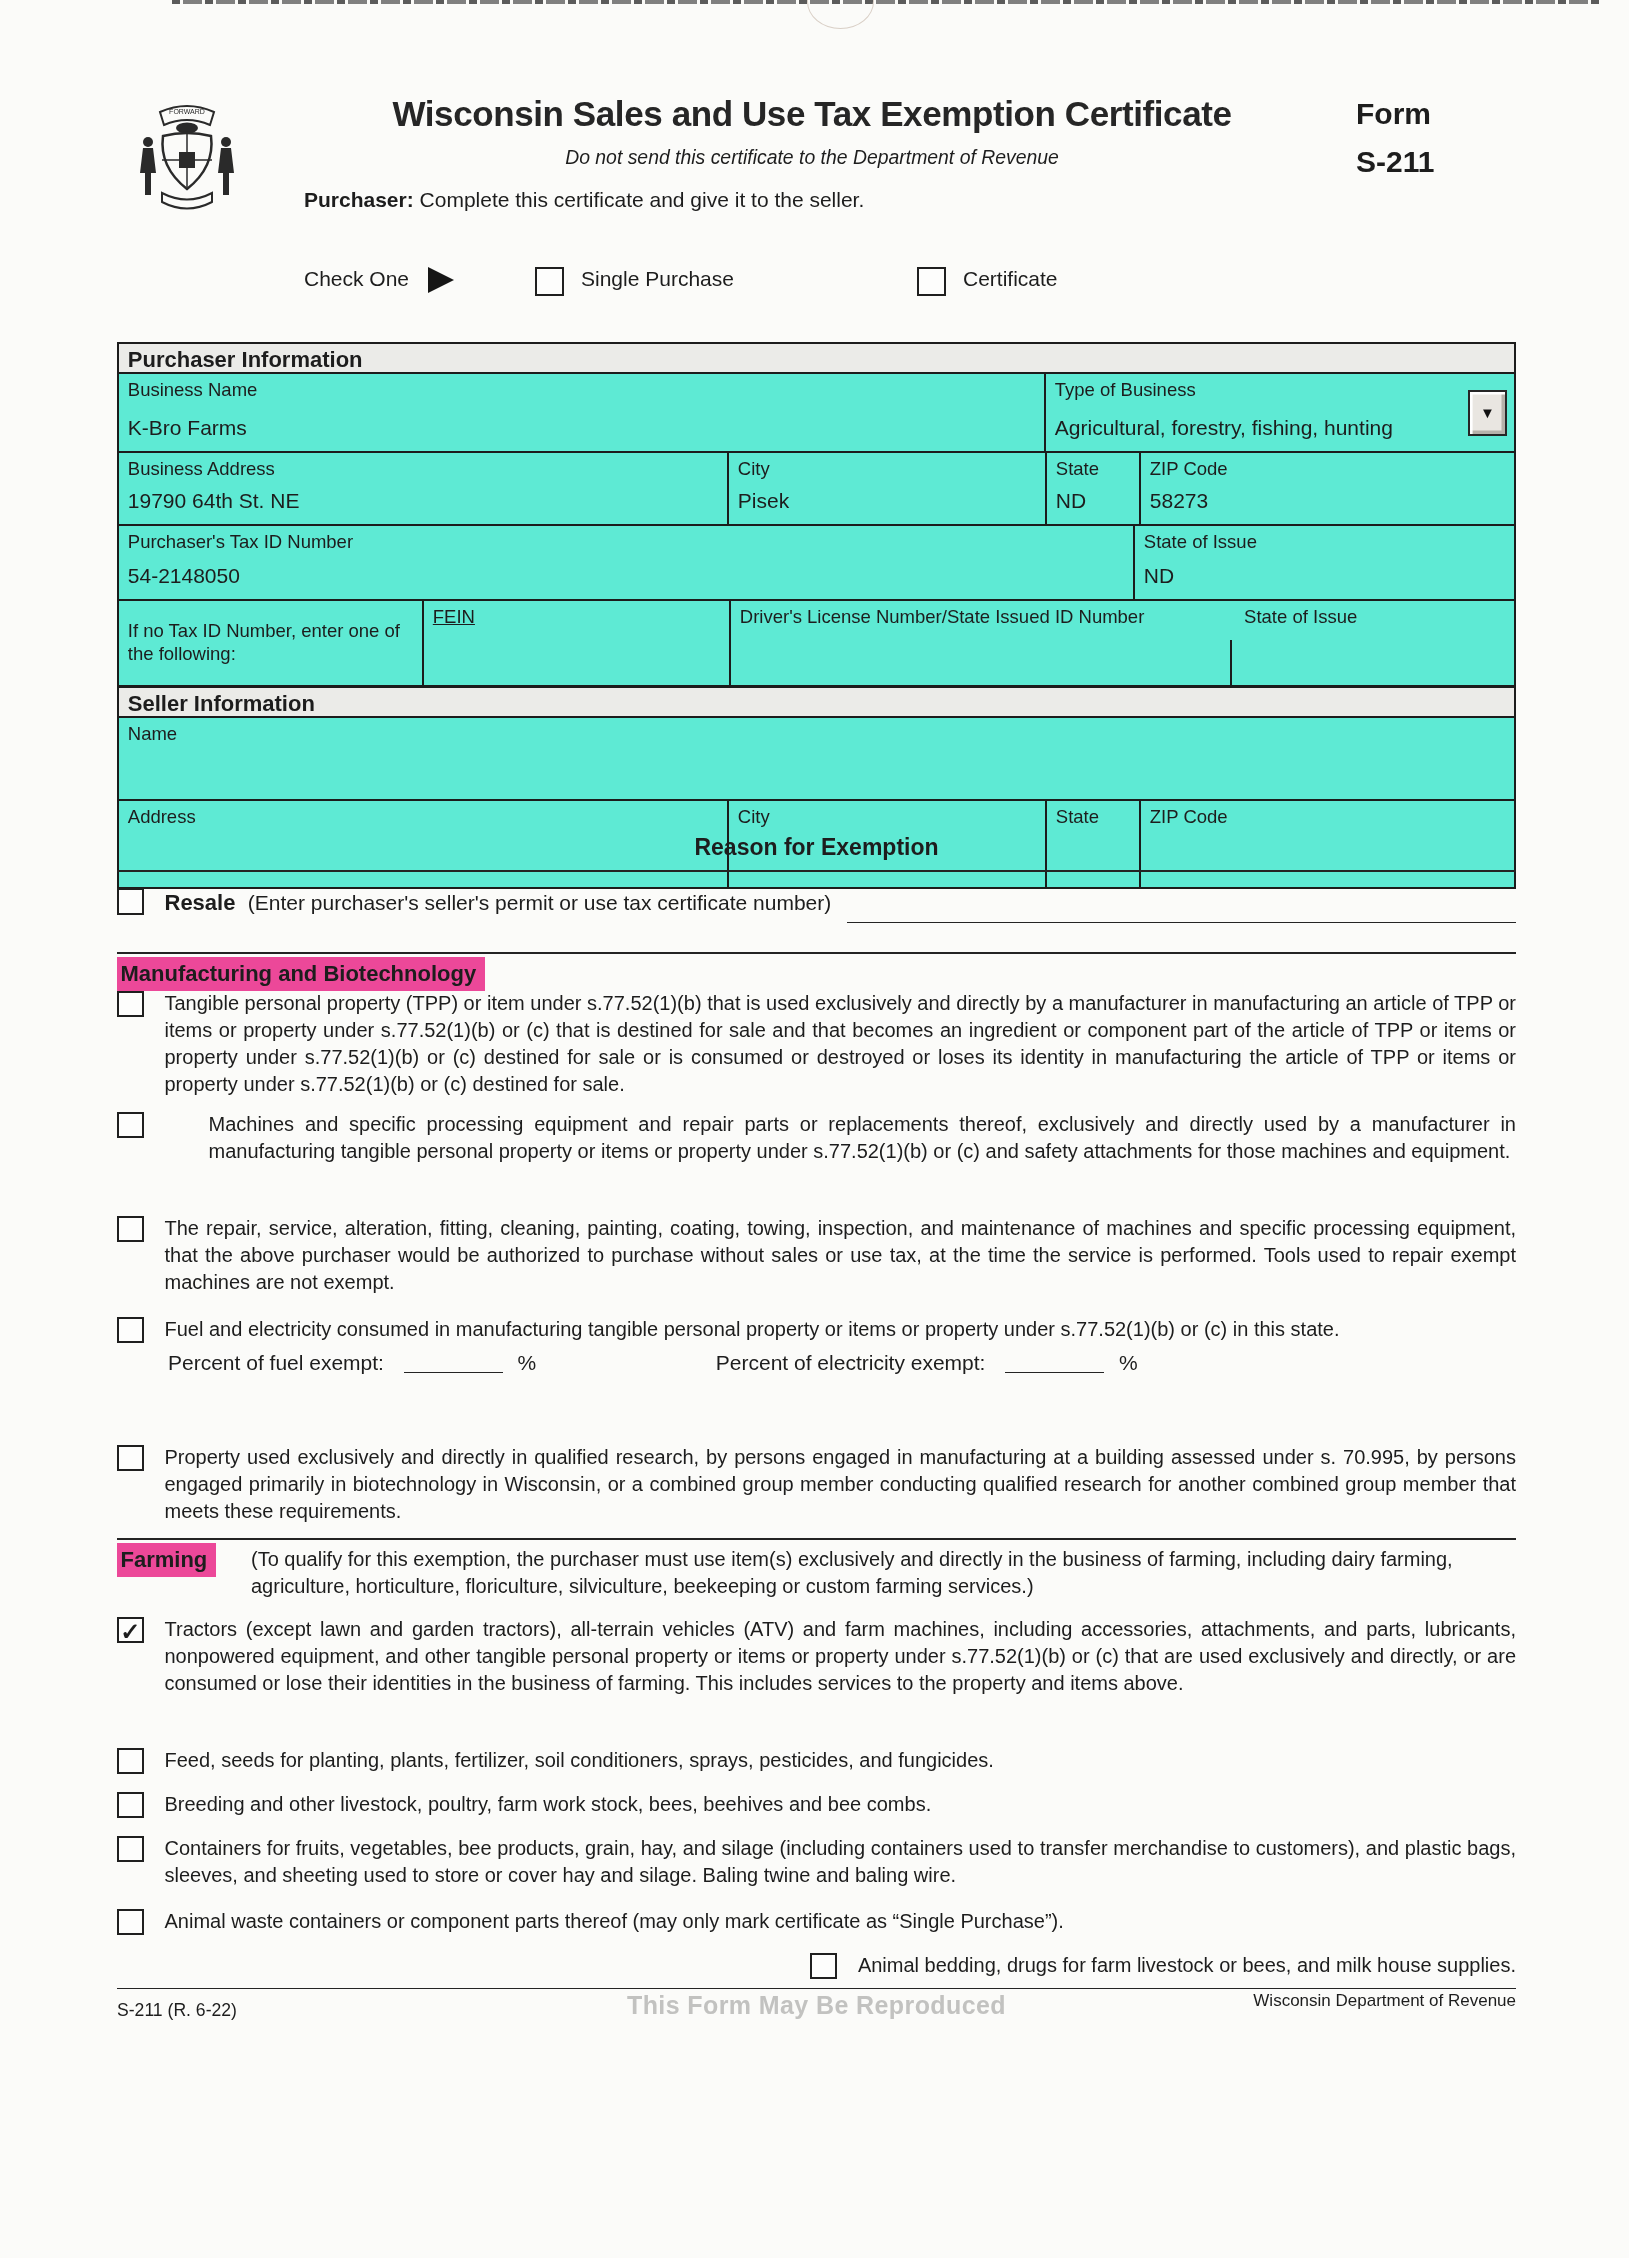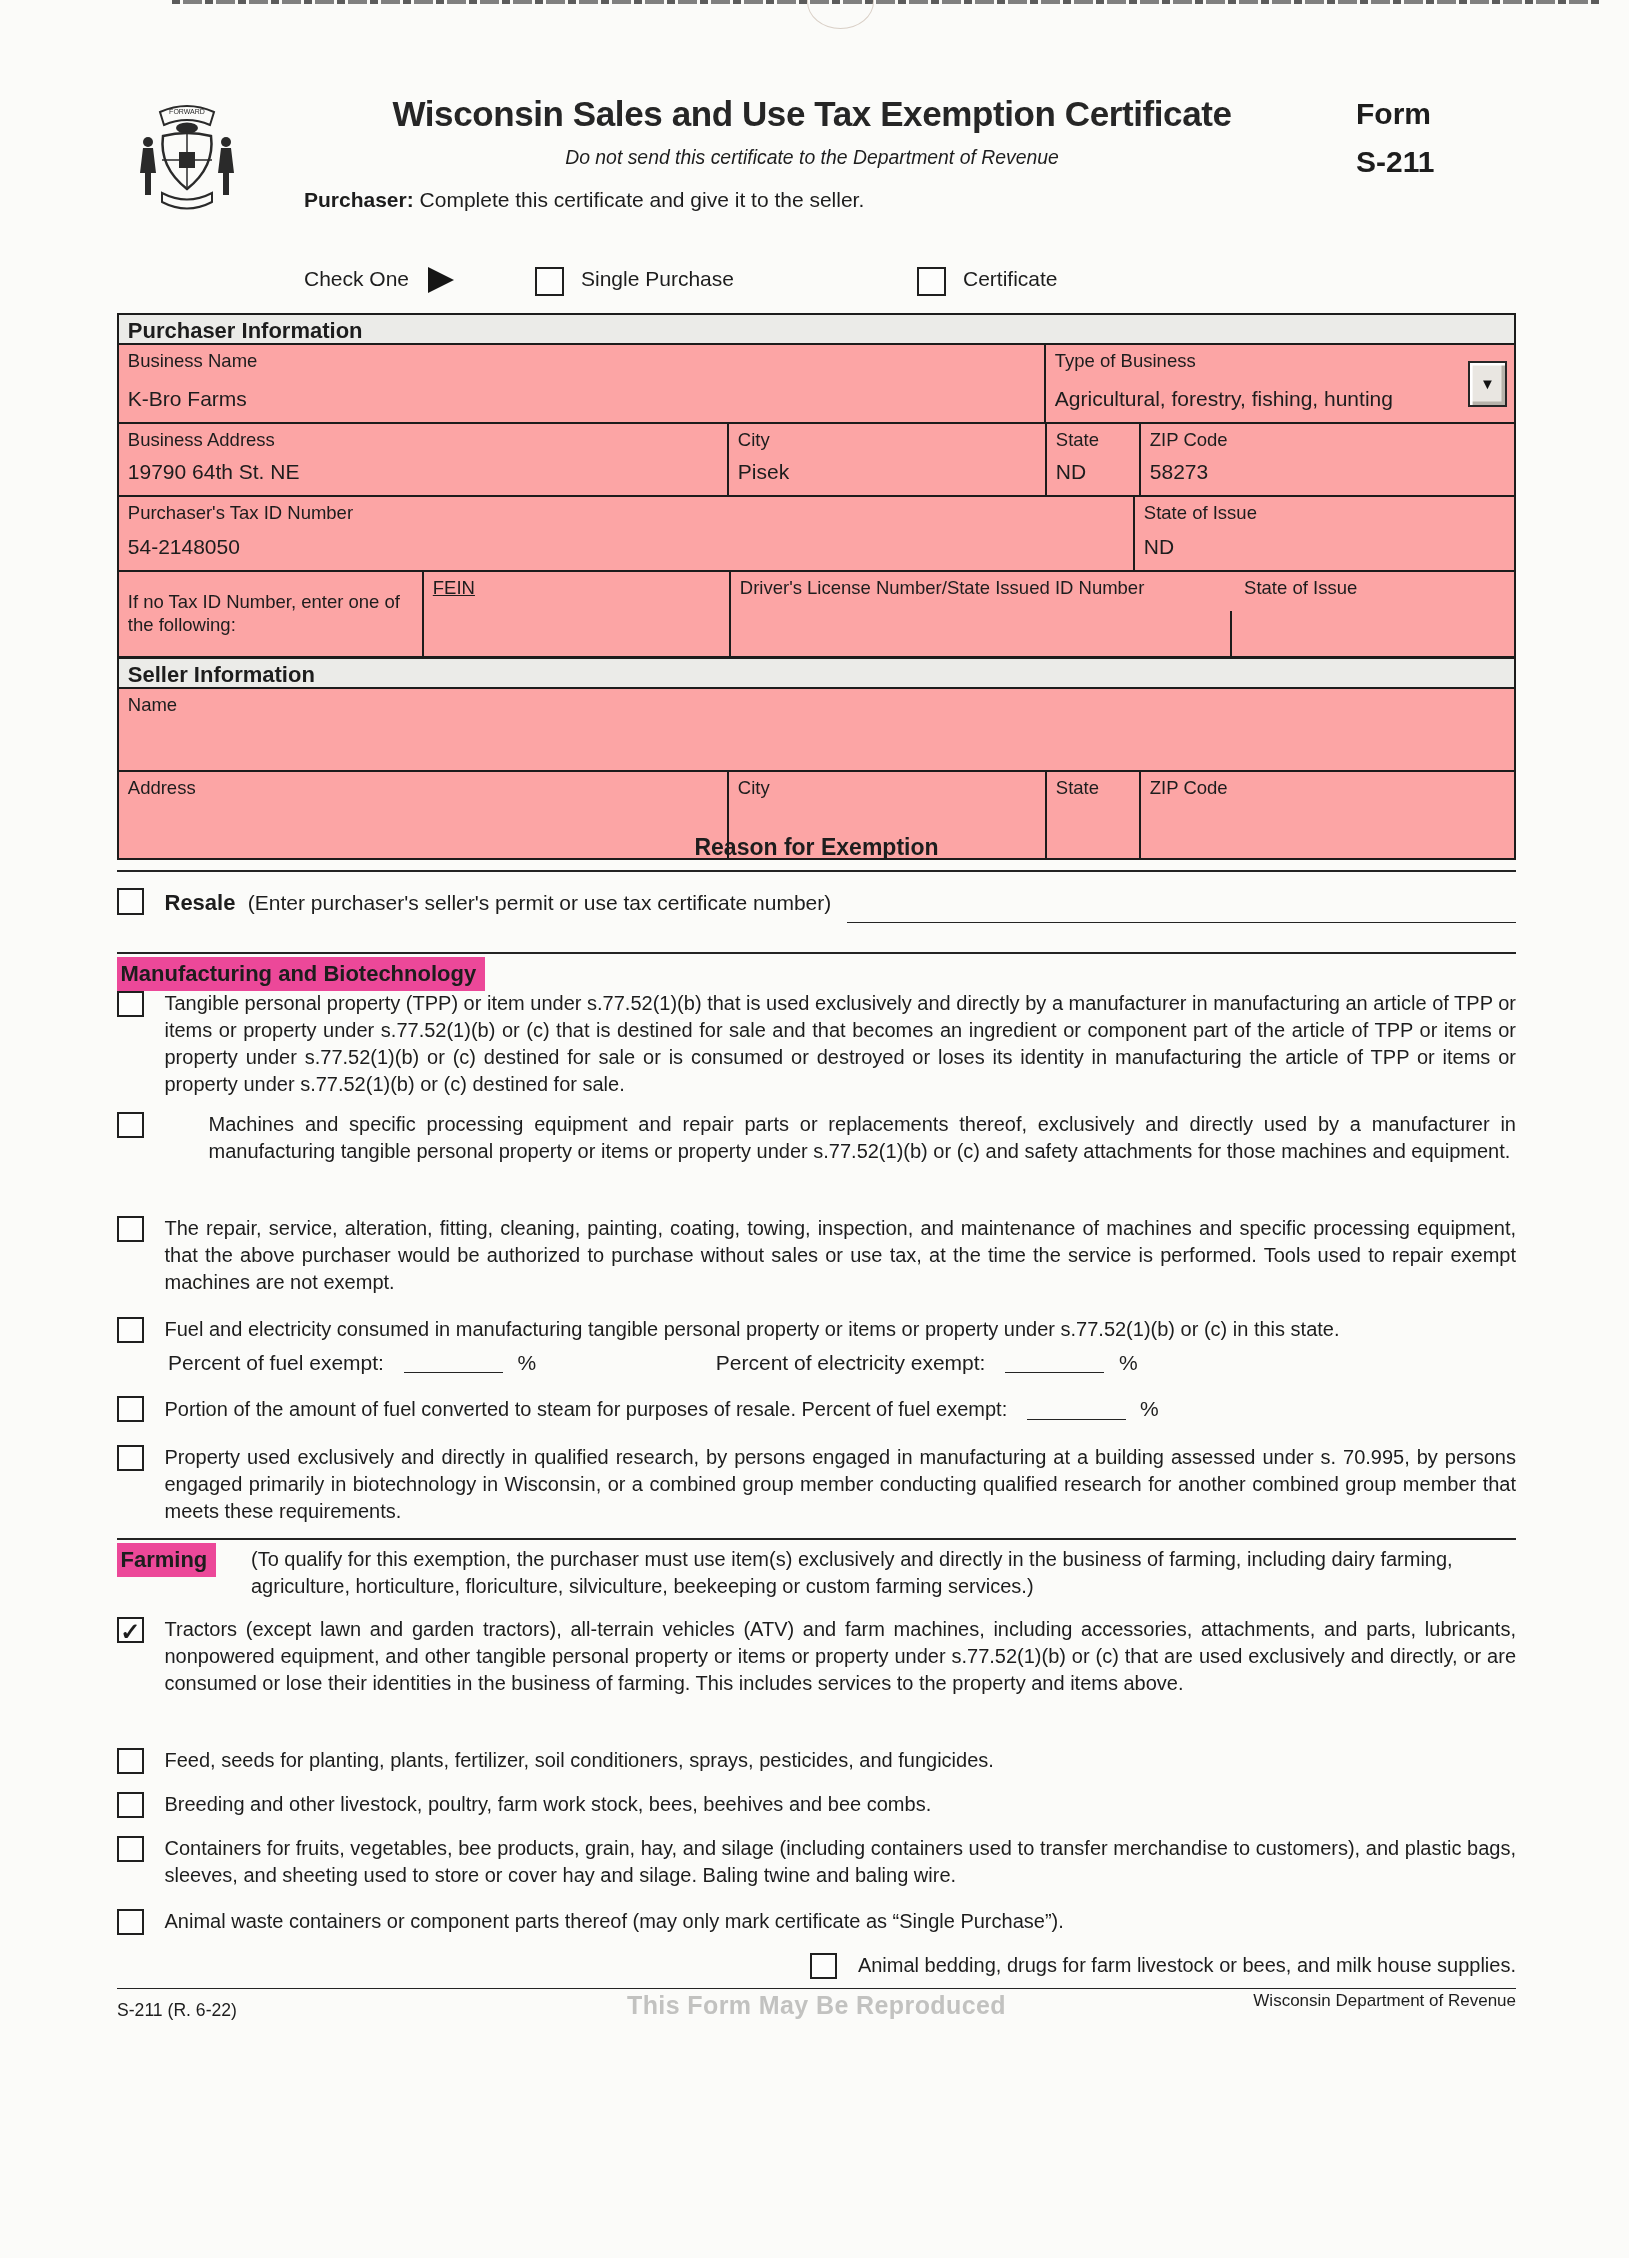"Purchaser Information" .tbl { background: #fca5a5 -> #5eead4; margin-top: none -> 29px }
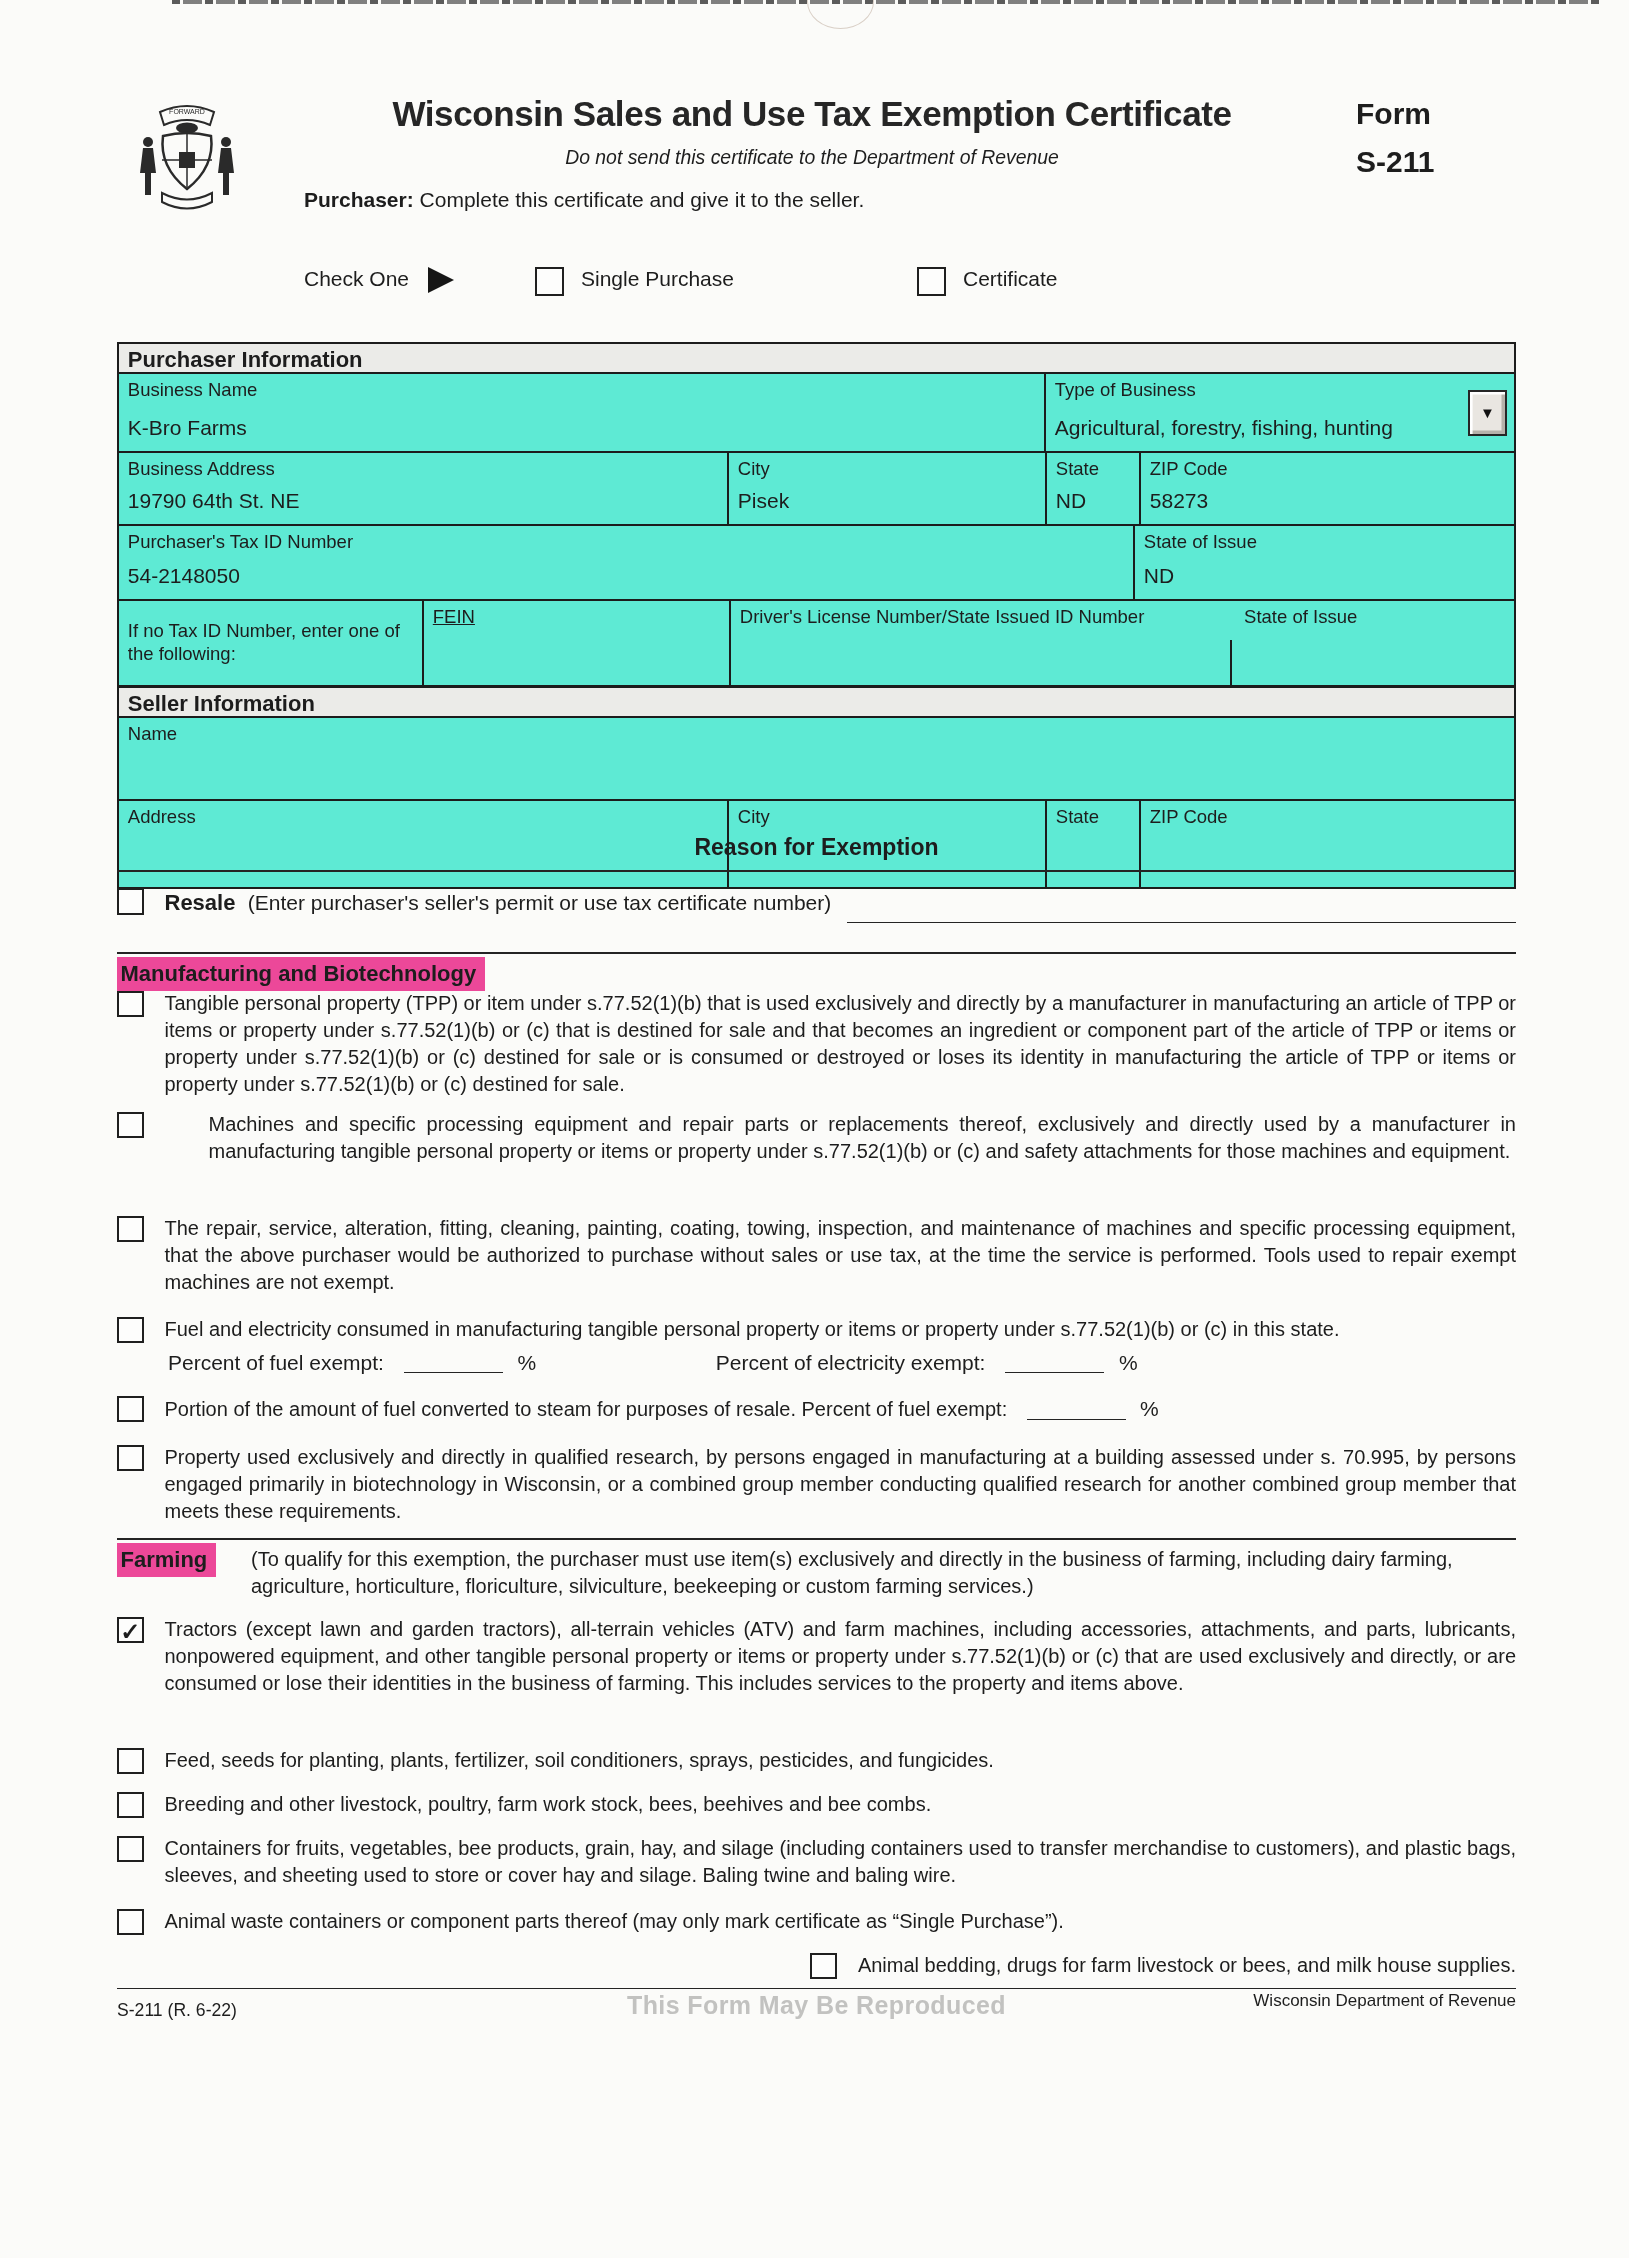"Portion of the amount of" div.citem { html: <div> <span></span> <span> <span>Portion of the amount of fuel converted to steam for purposes of resale. Percent of fuel exempt:</span> <span></span> <span>%</span> </span> </div> -> none }
